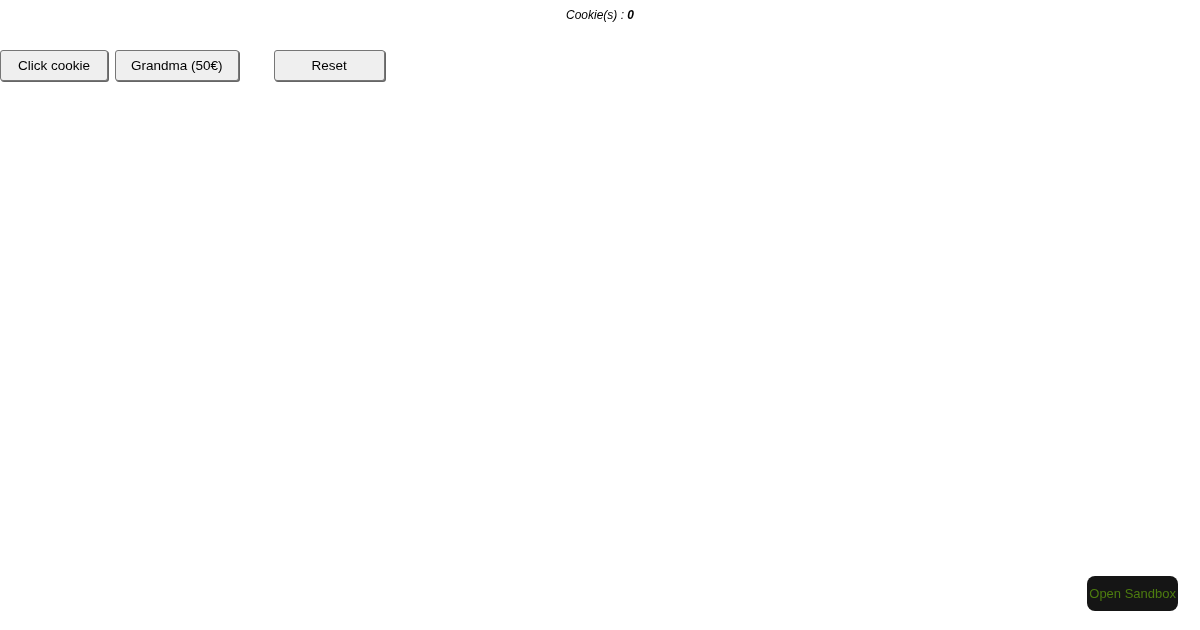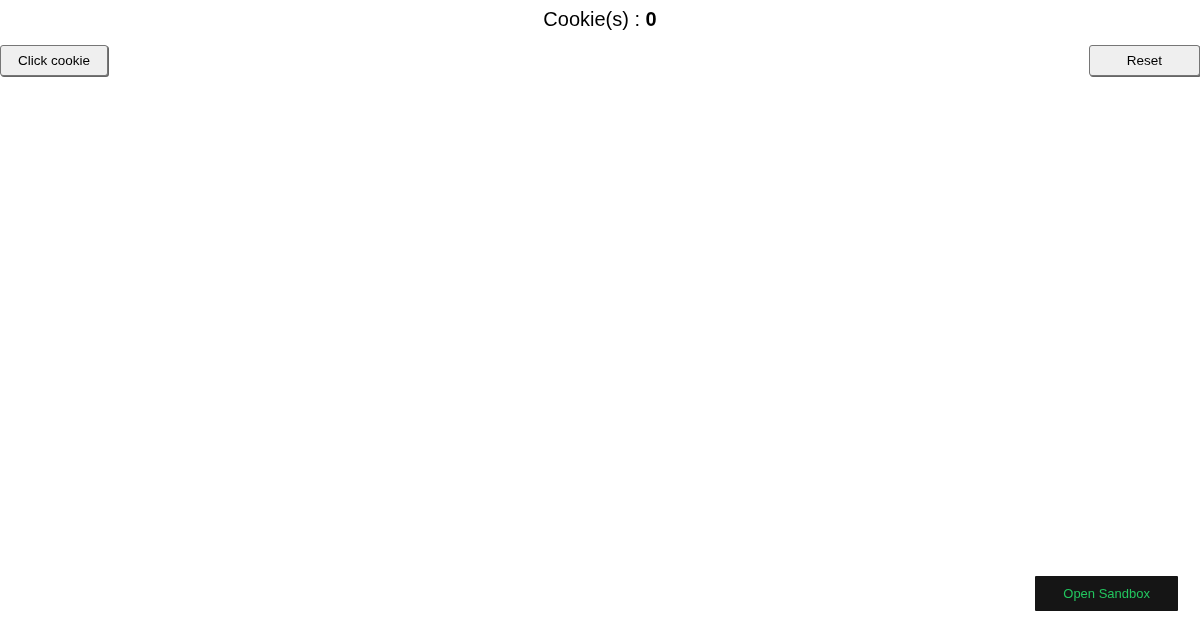"Cookie(s) : 0" .cookie-counter { font-size: 20px -> 12px; font-style: none -> italic; margin-bottom: 14px -> 28px }
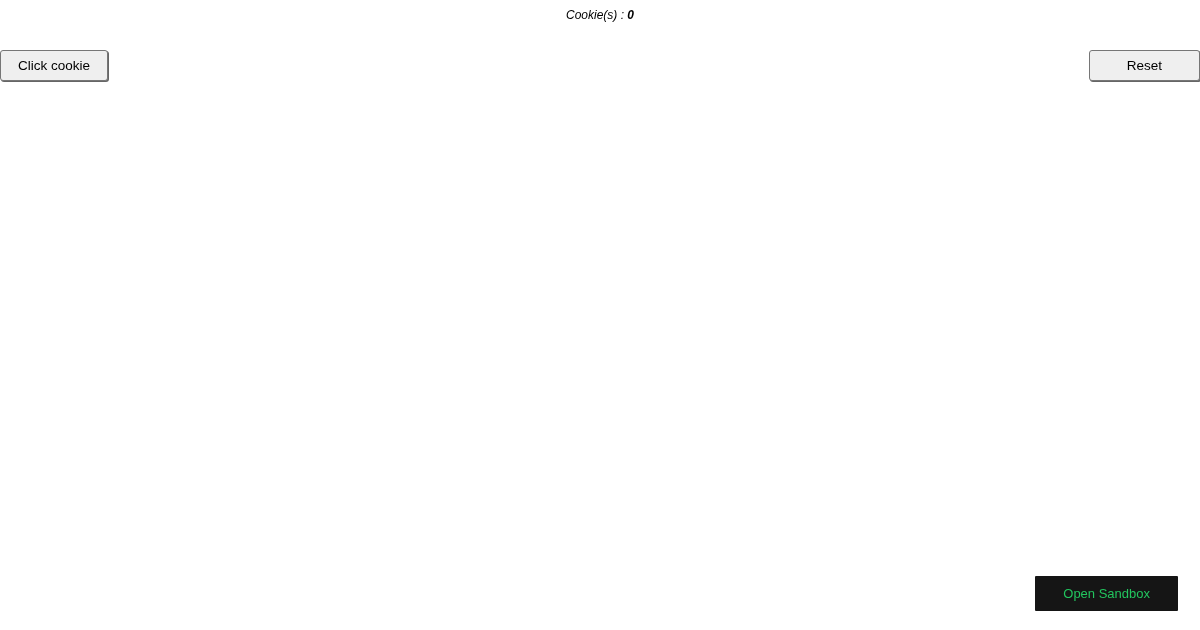"Click cookie" .button-row { gap: none -> 7px; justify-content: space-between -> flex-start }
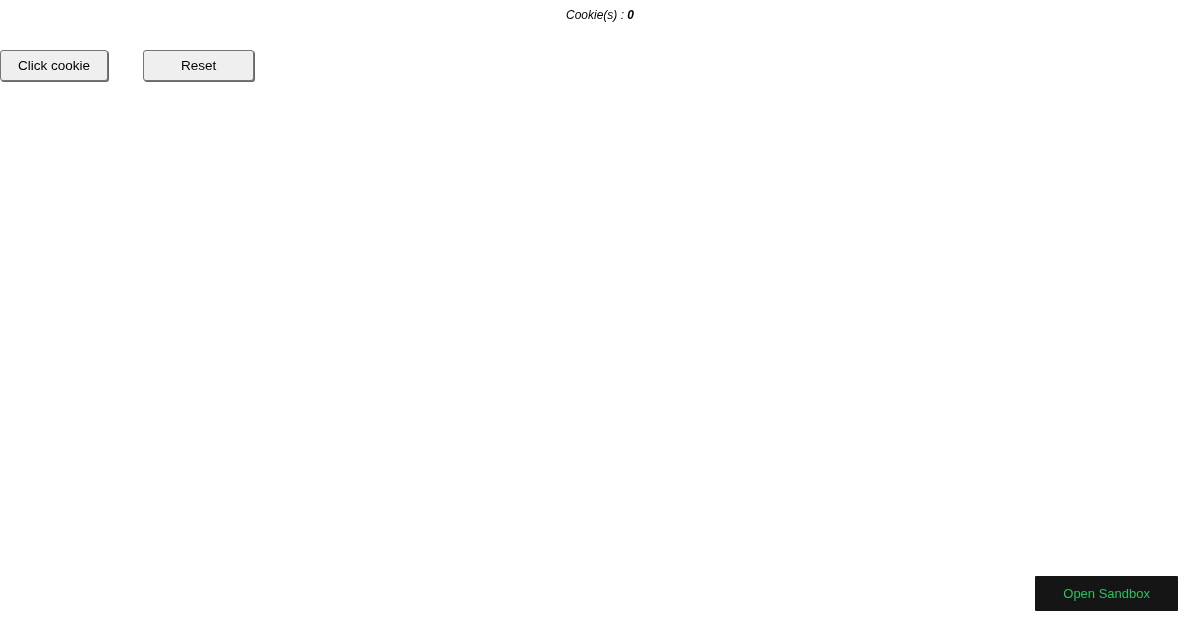"Grandma (50€)" button.btn { html: none -> <button>Grandma (50€)</button> }
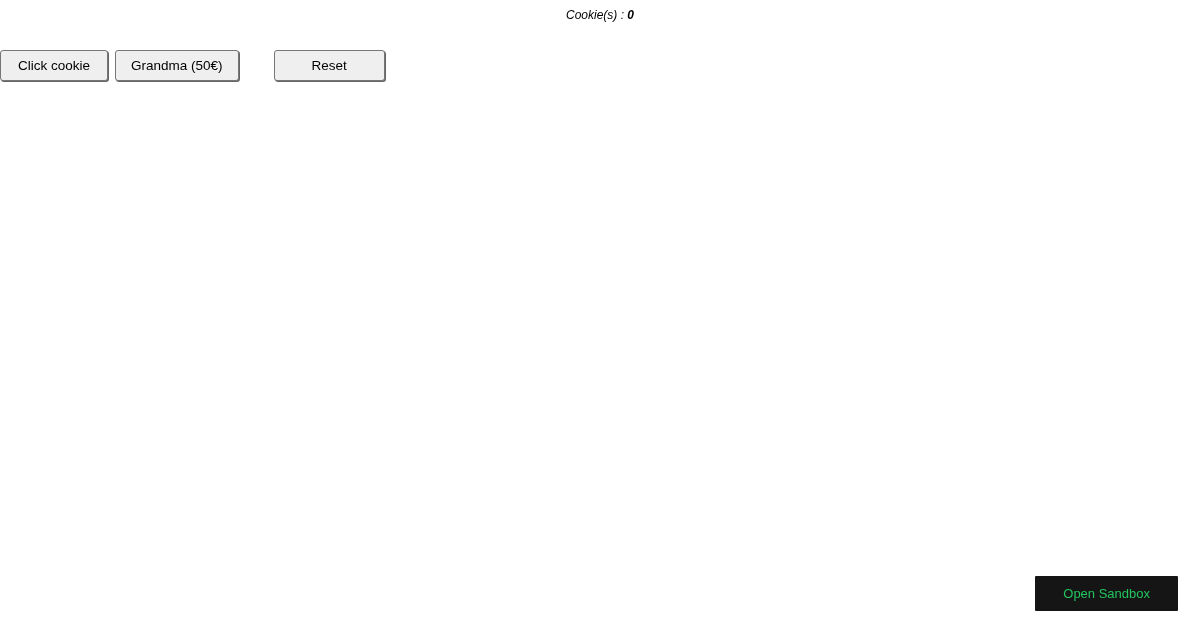"Open Sandbox" .open-sandbox { border-radius: 1px -> 8px; color: #22c55e -> #4d7c0f; padding: 10px 28px -> 10px 2px }
